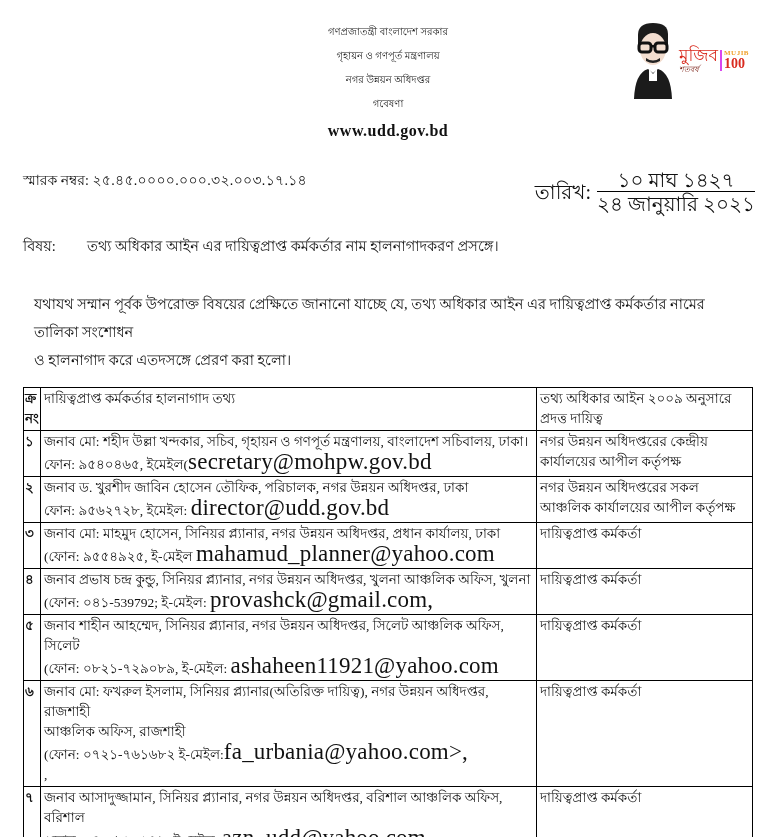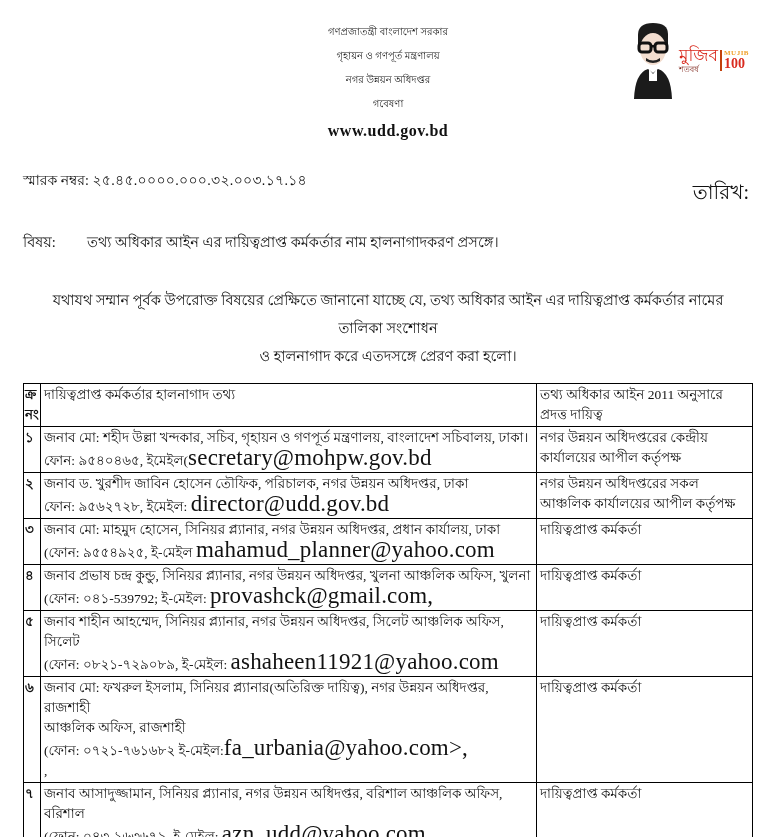"MUJIB" .logo-right { border-left: 2px solid #c2410c -> 2px solid #d946ef }
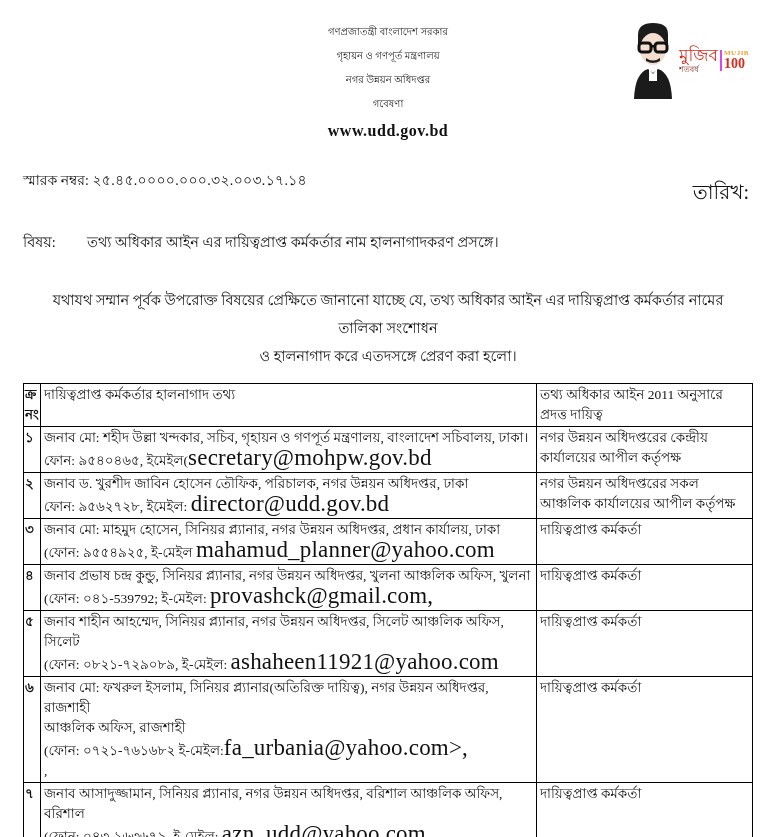"শতবর্ষ" .shatoborsho { font-style: none -> italic }
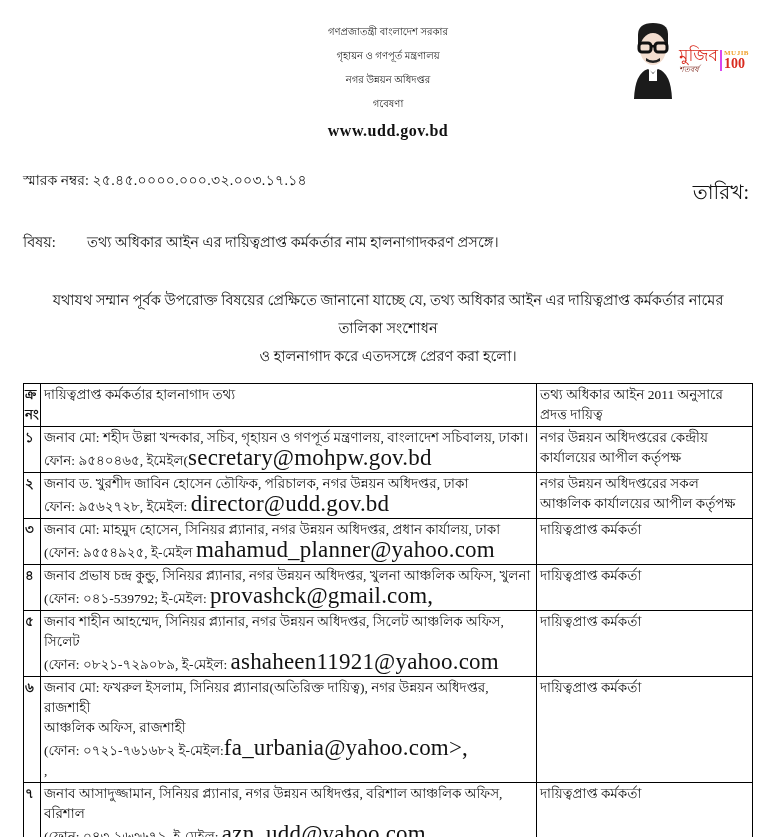"১০ মাঘ ১৪২৭" span.date-stack { html: none -> <span> <span>১০ মাঘ ১৪২৭</span> <span>২৪ জানুয়ারি ২০২১</span> </span> }
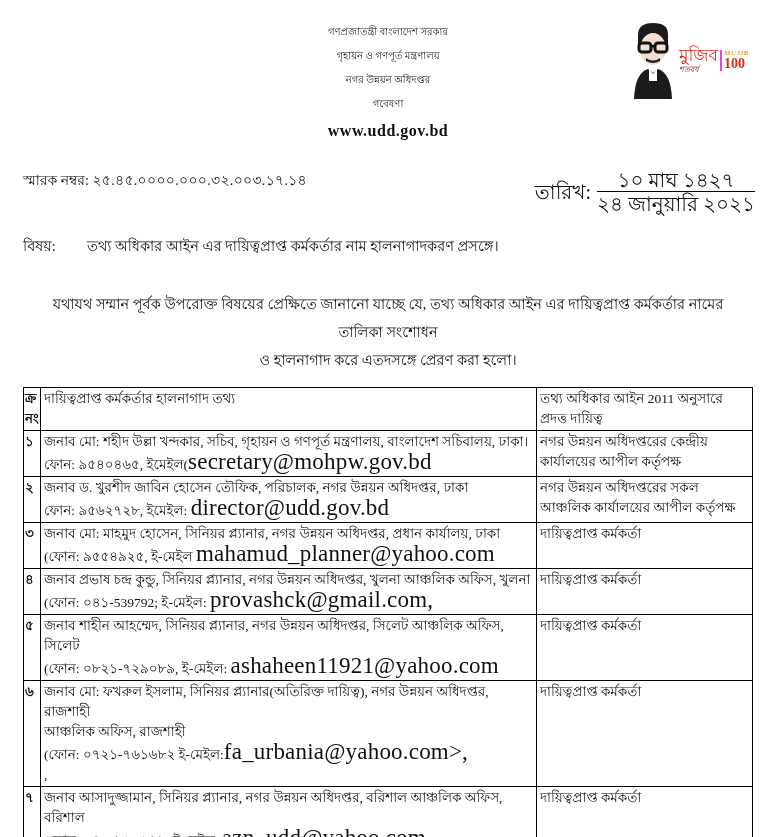"যথাযথ সম্মান পূর্বক উপরোক্ত বিষয়ের" .body-text { text-align: center -> none }
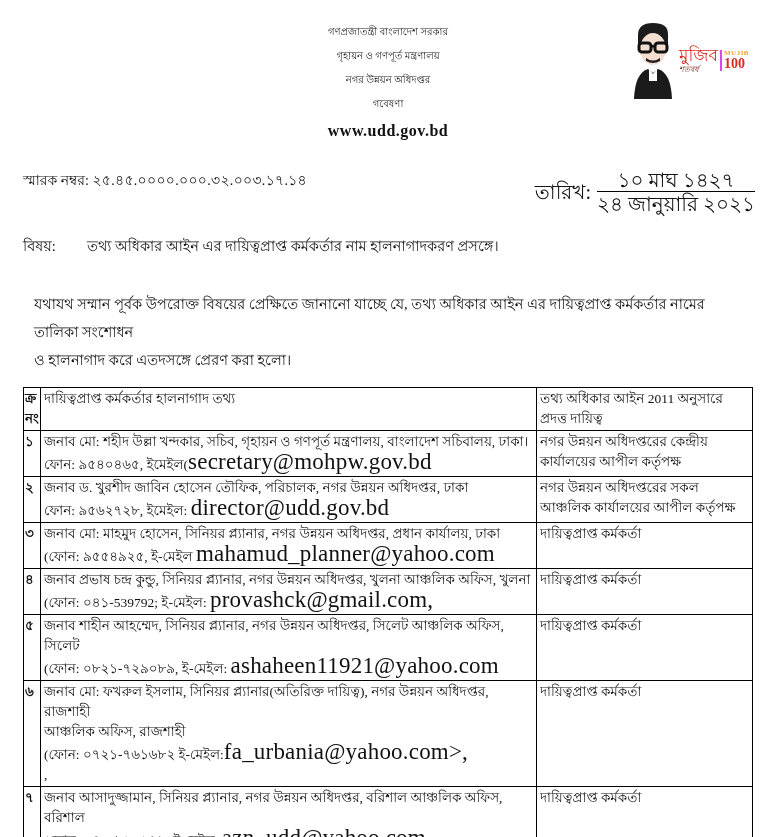"তথ্য অধিকার আইন 2011 অনুসারে" div { text: 2011 -> ২০০৯ }
